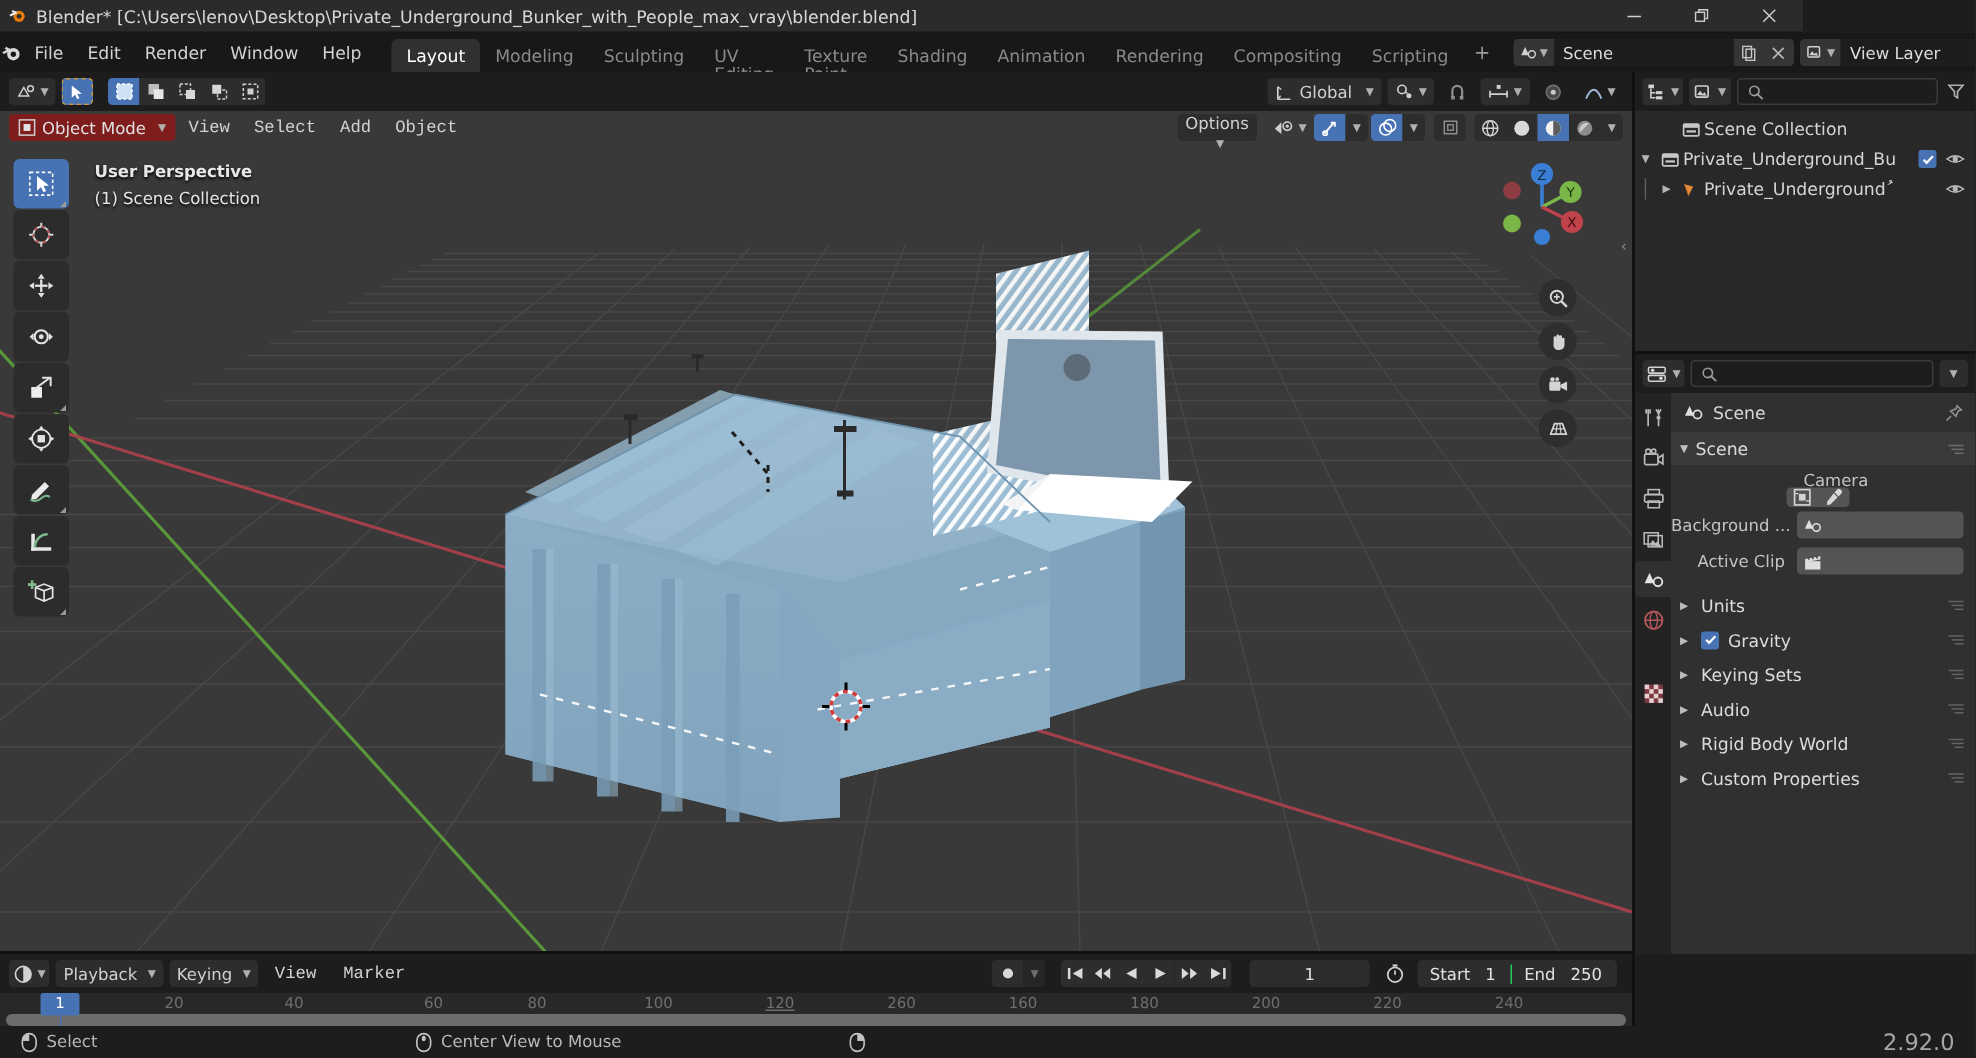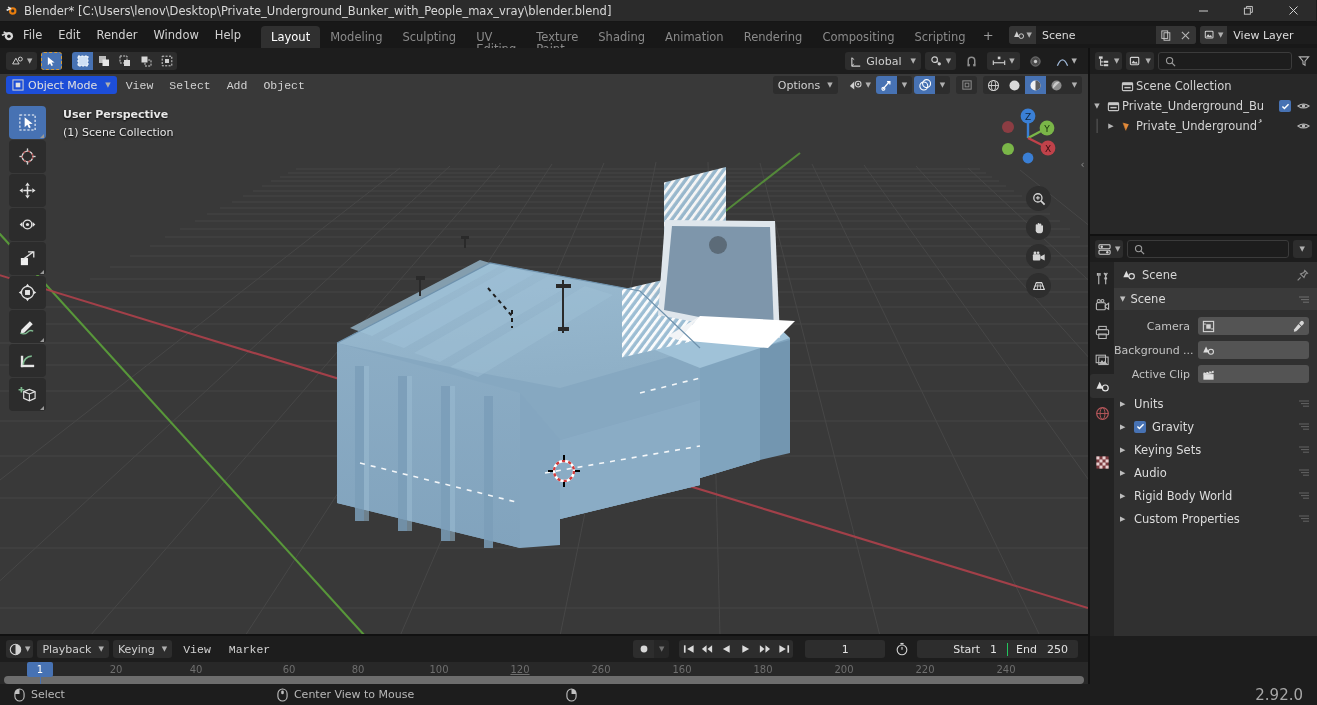"Blender*" .titlebar { width: 1316px -> 1202px }
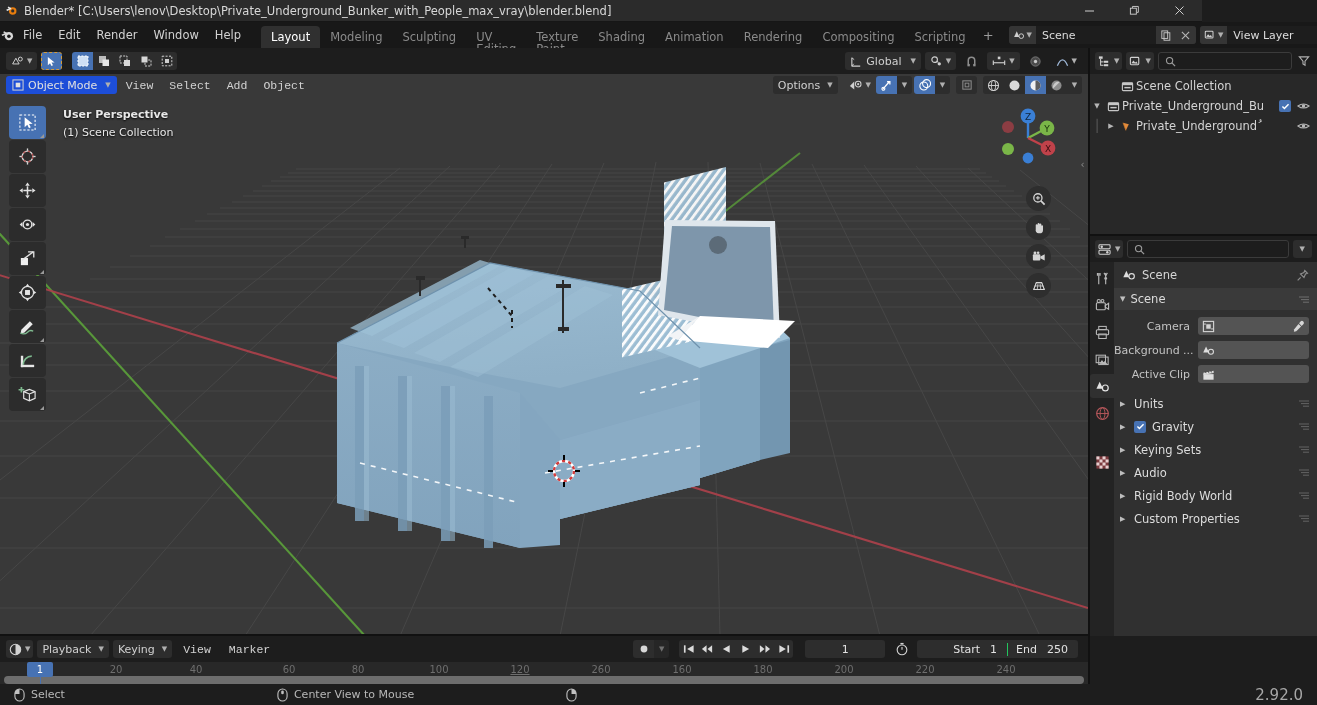"Object Mode" .modebtn { background: #1d4ed8 -> #7f1d1d }
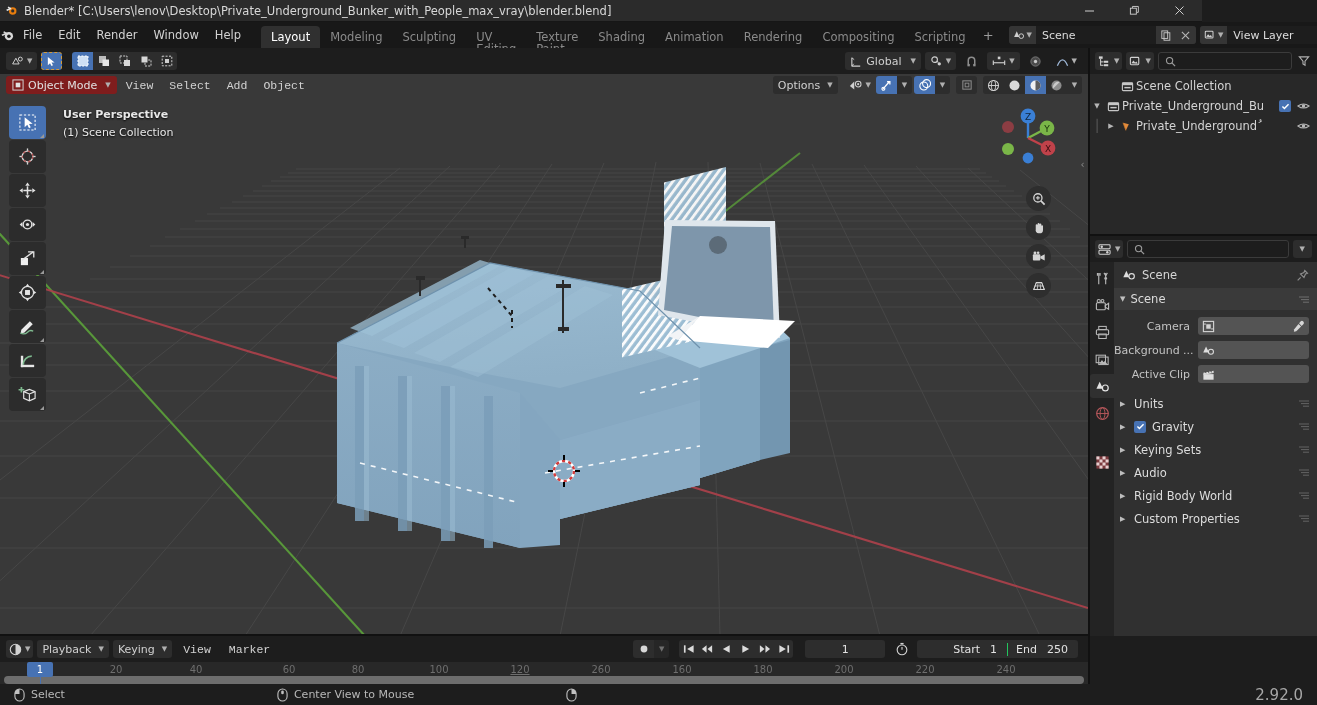"Options" div.hdrbtn { flex-direction: none -> column }
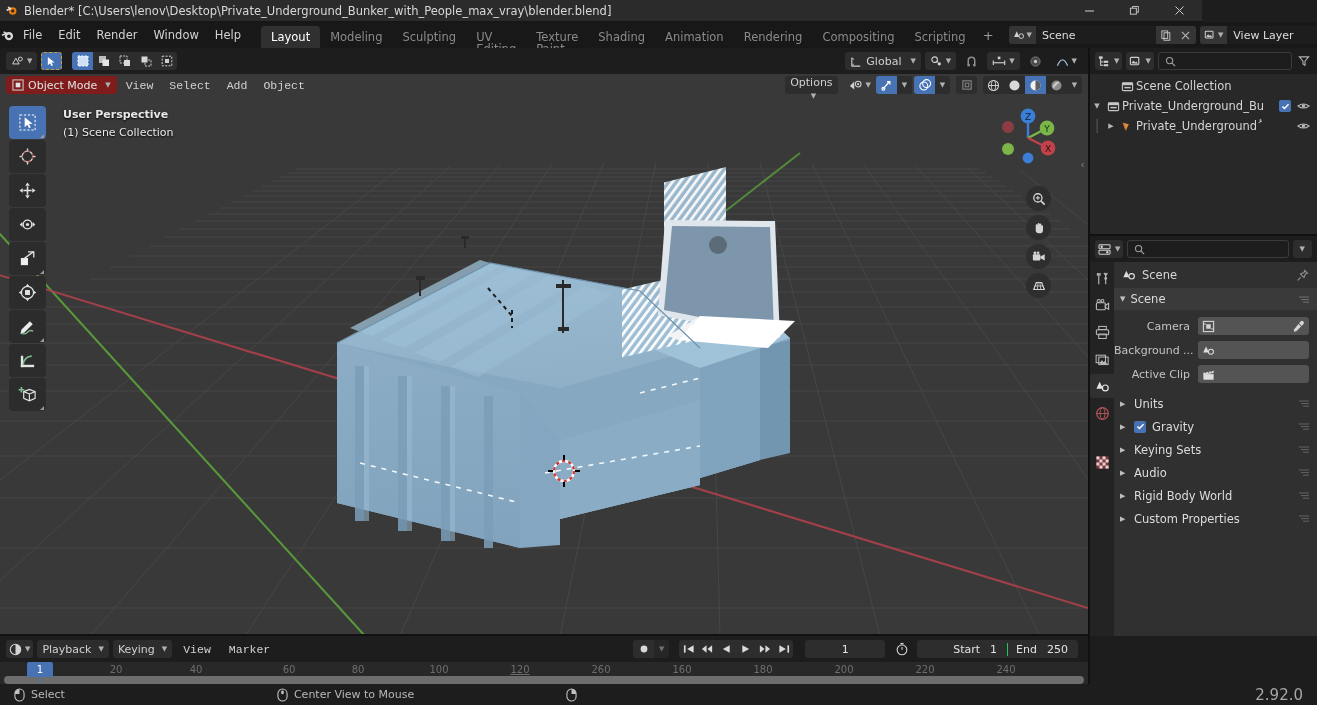"Camera" div.pr-field { flex-direction: none -> column }
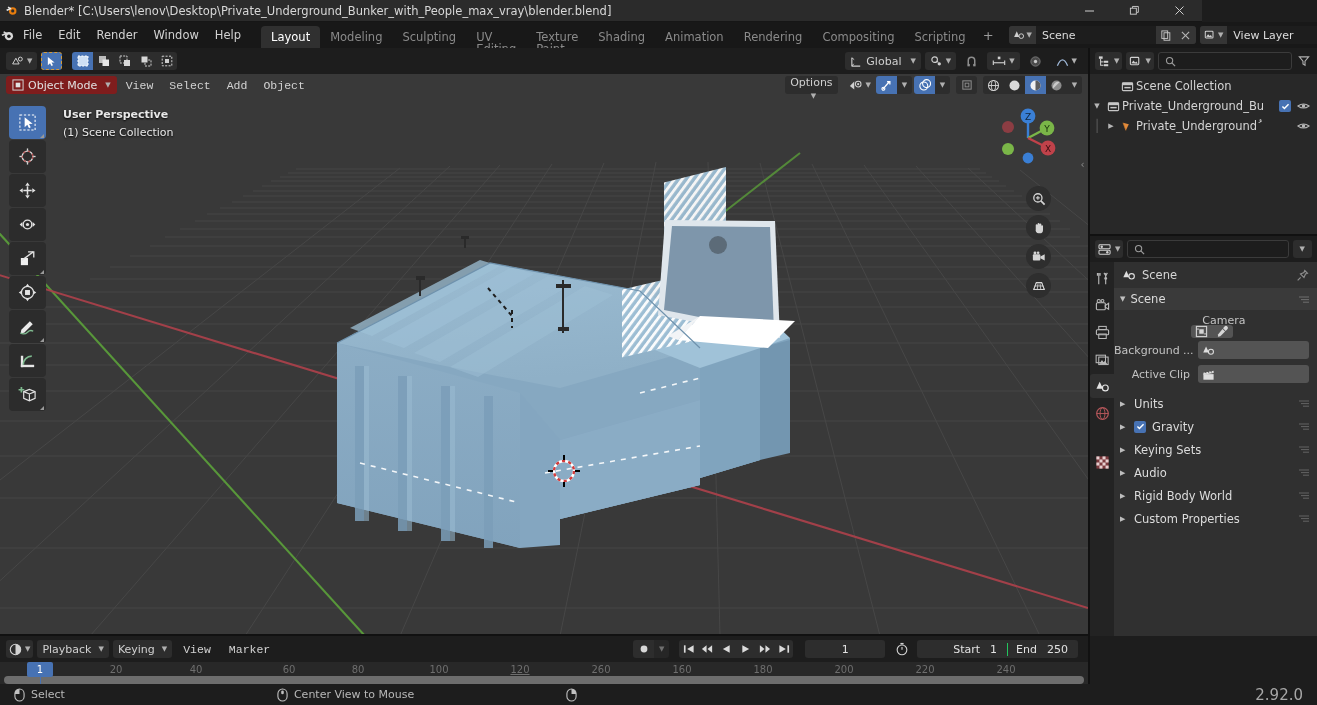"Start" div.tl-range { padding-left: 28px -> none }
